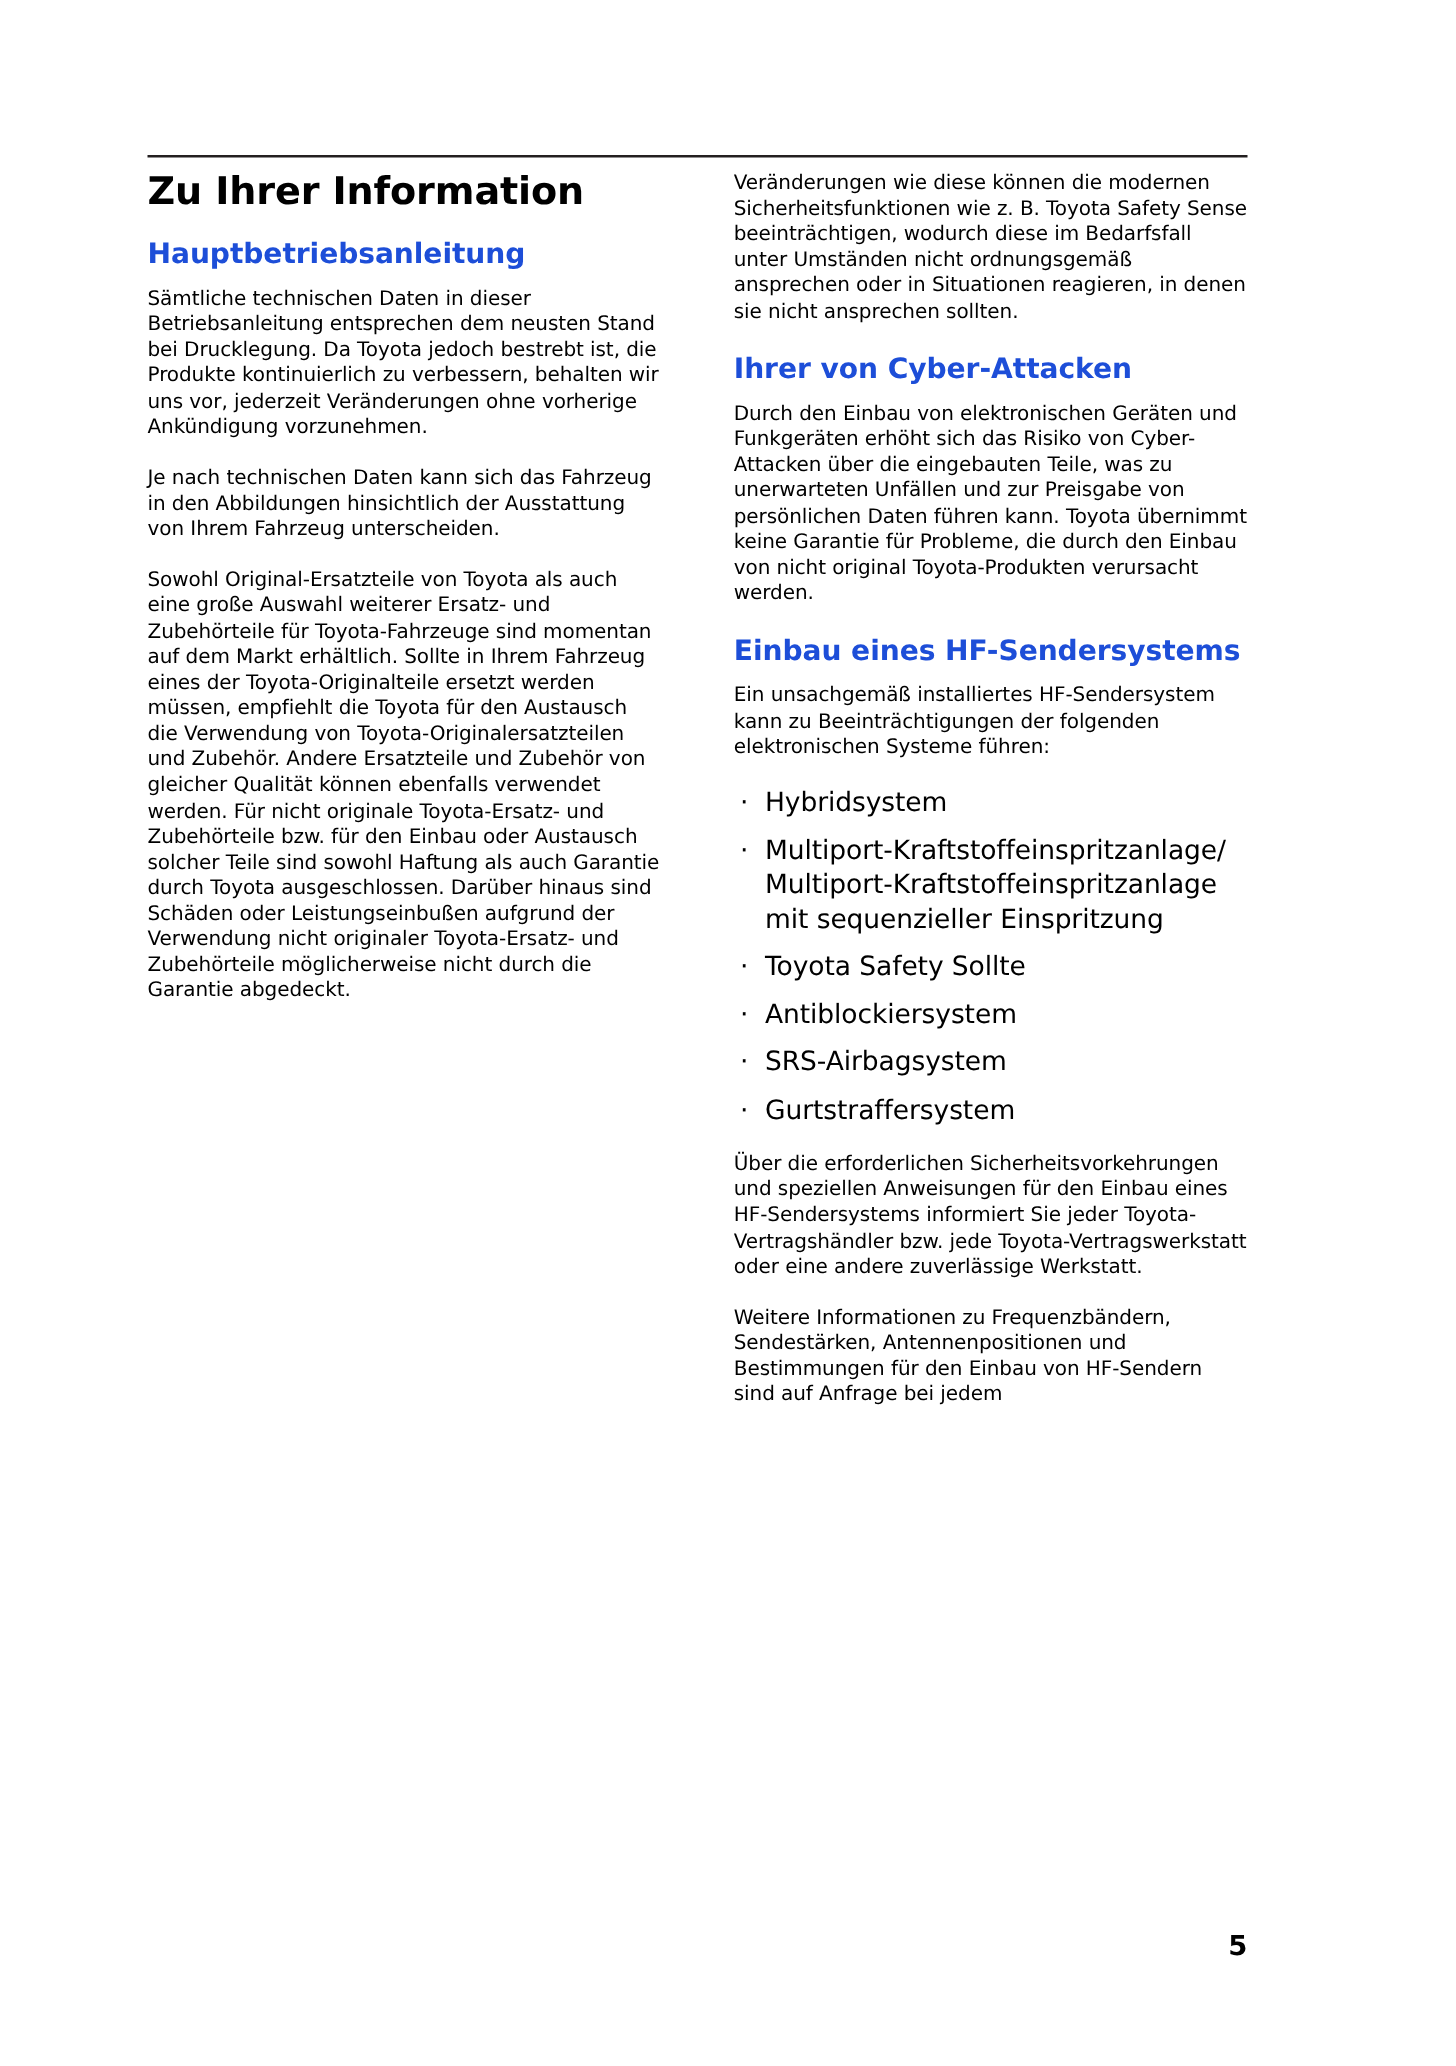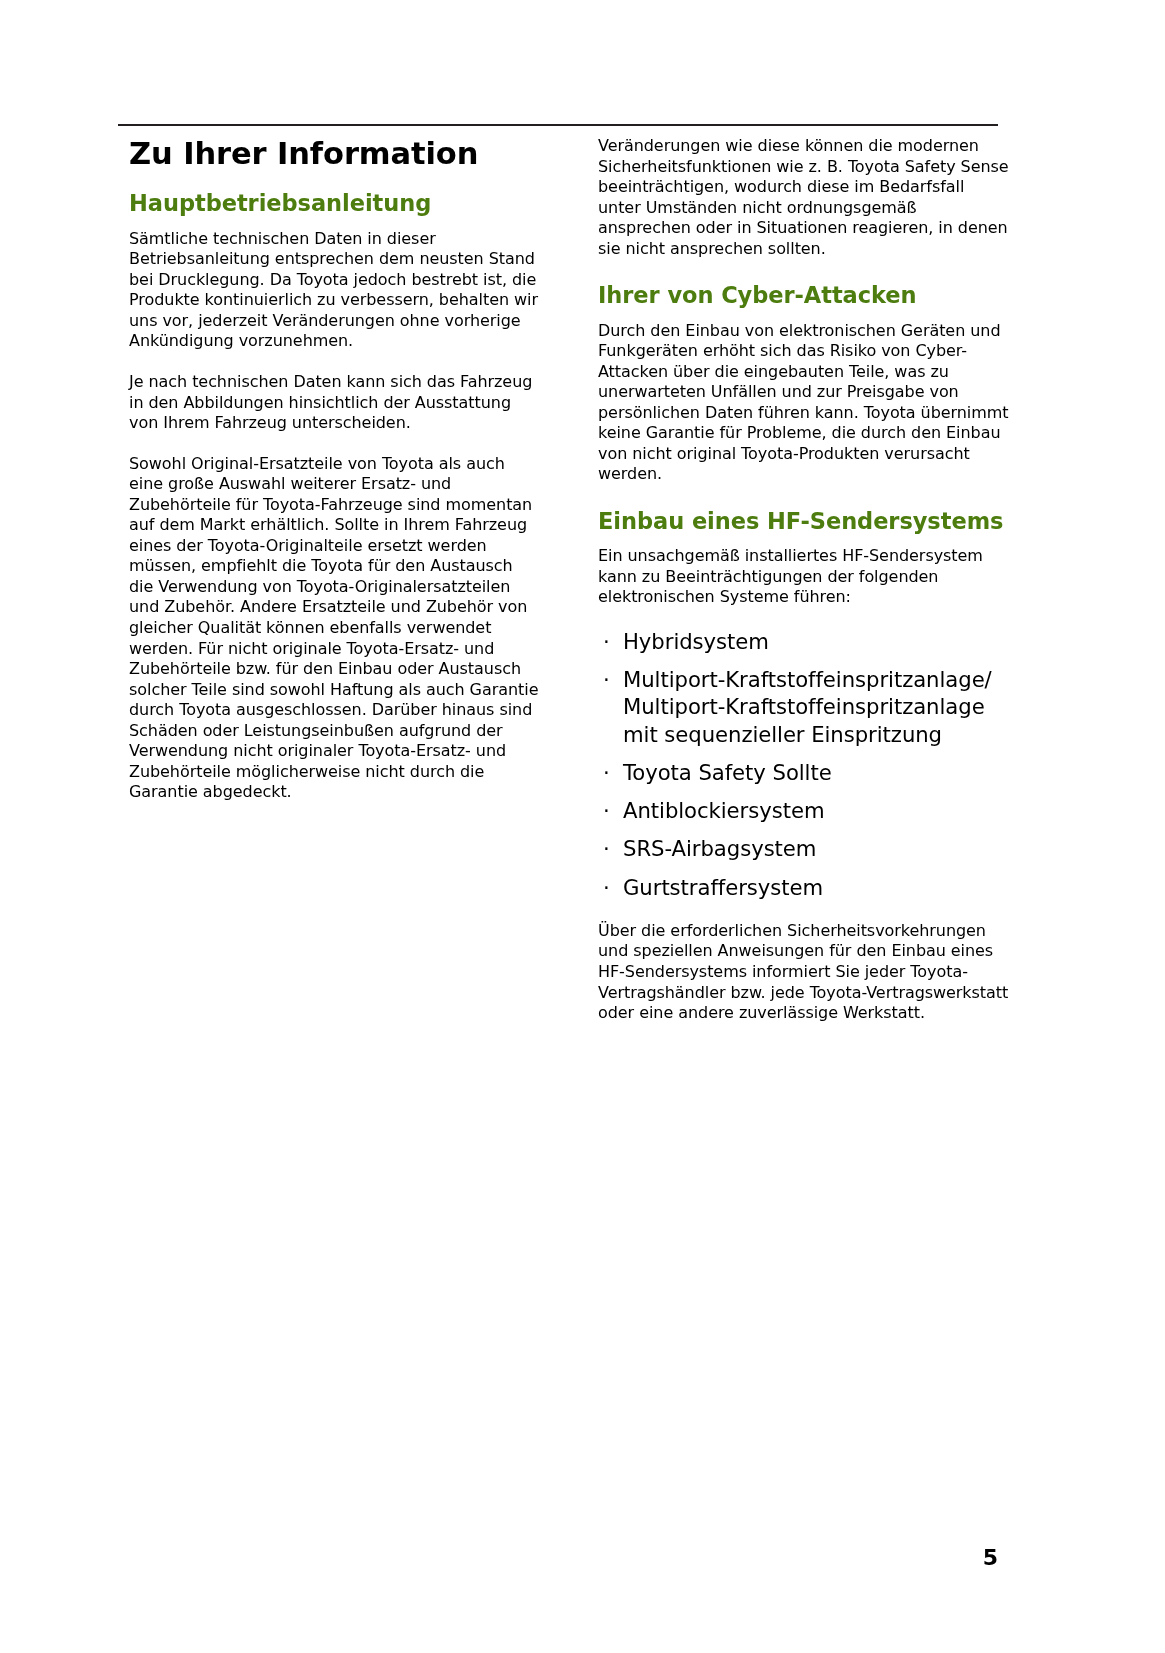"Zu Ihrer Information" .columns { left: 129px -> 118px }
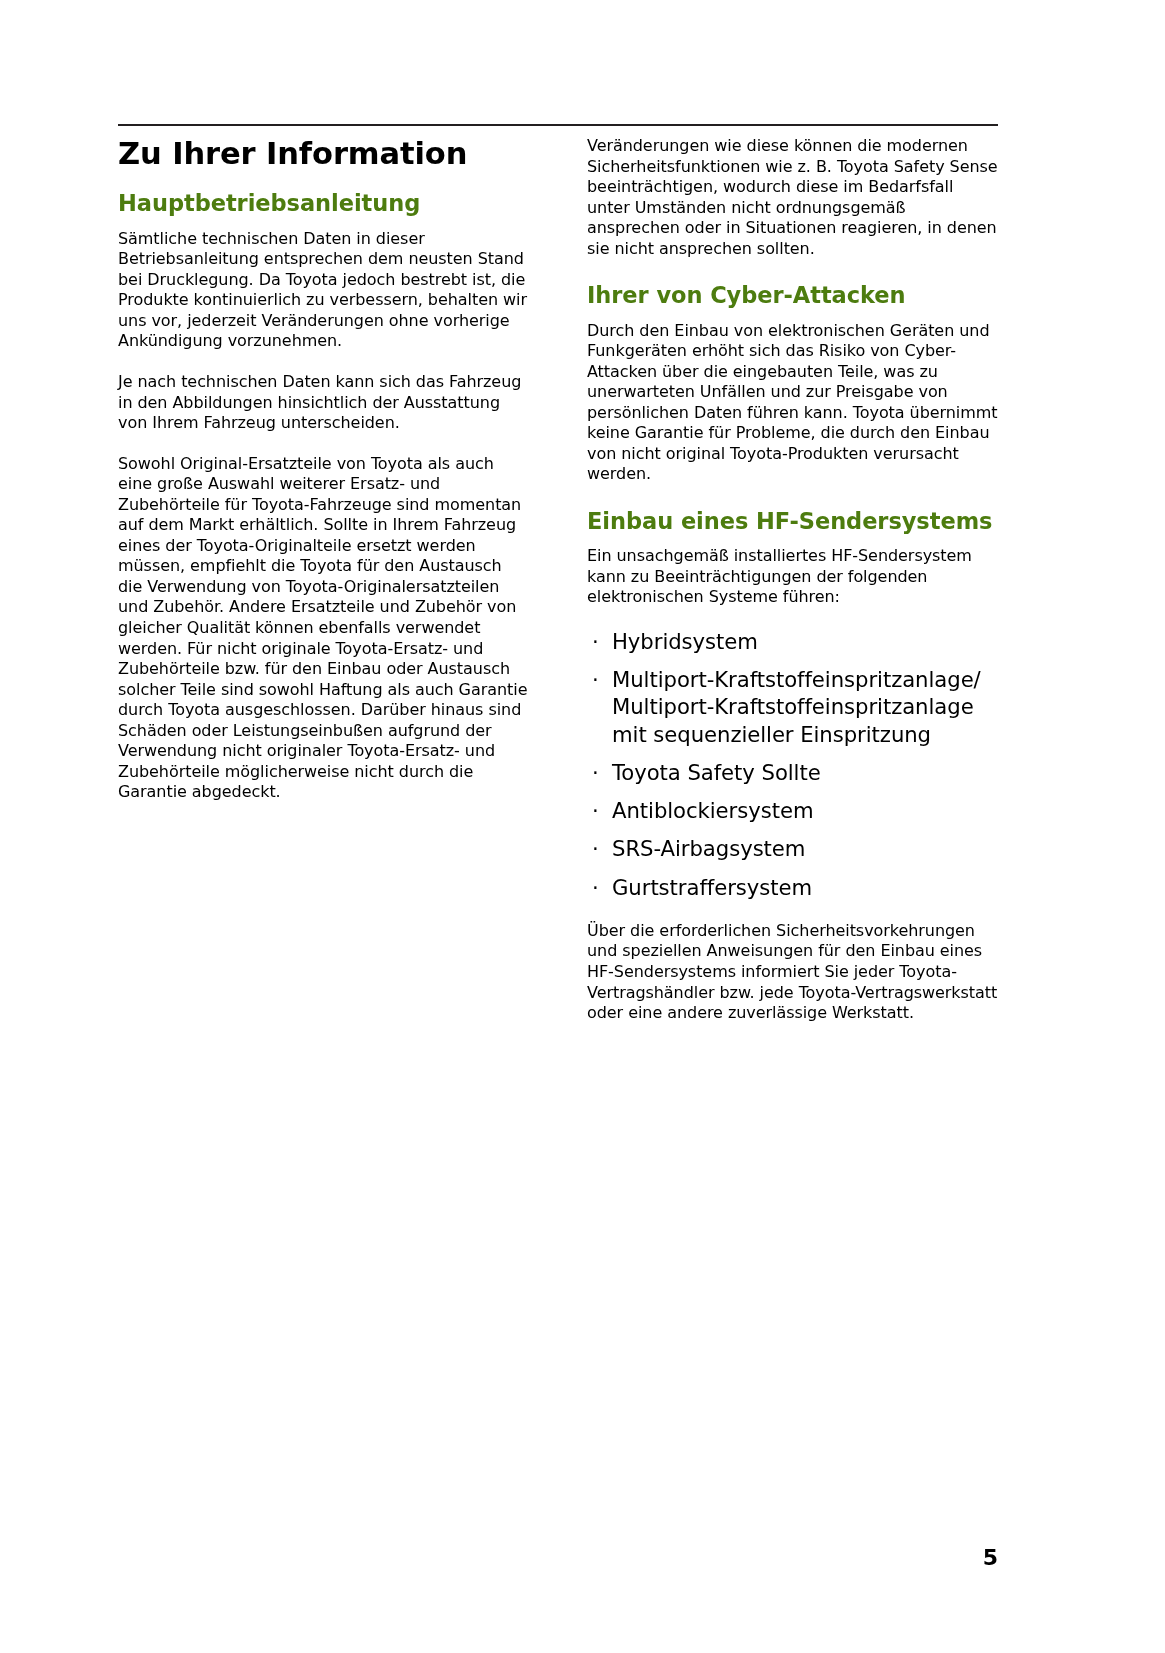"Hauptbetriebsanleitung" h2.section-heading { color: #4d7c0f -> #1d4ed8 }
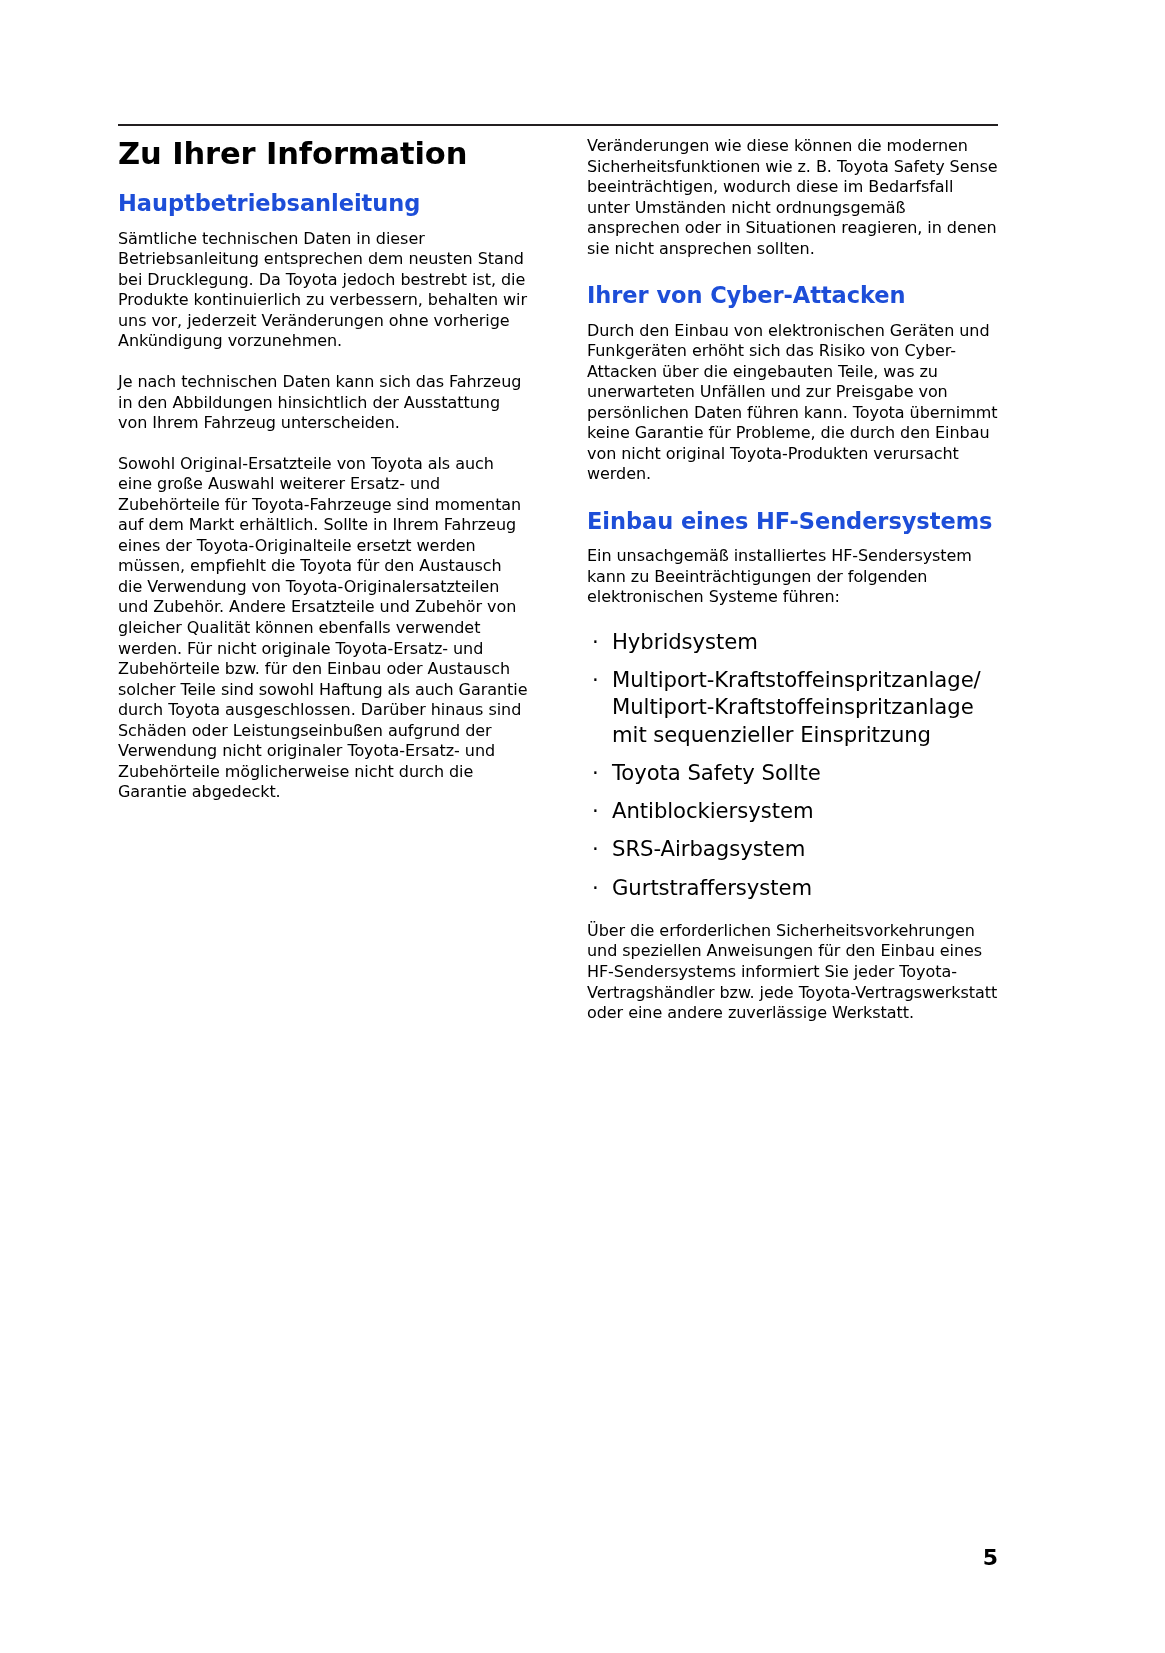"Weitere Informationen zu" p.body-text { html: none -> <p>Weitere Informationen zu Frequenzbändern, Sendestärken, Antennenpositionen und Bestimmungen für den Einbau von HF-Sendern sind auf Anfrage bei jedem</p> }
